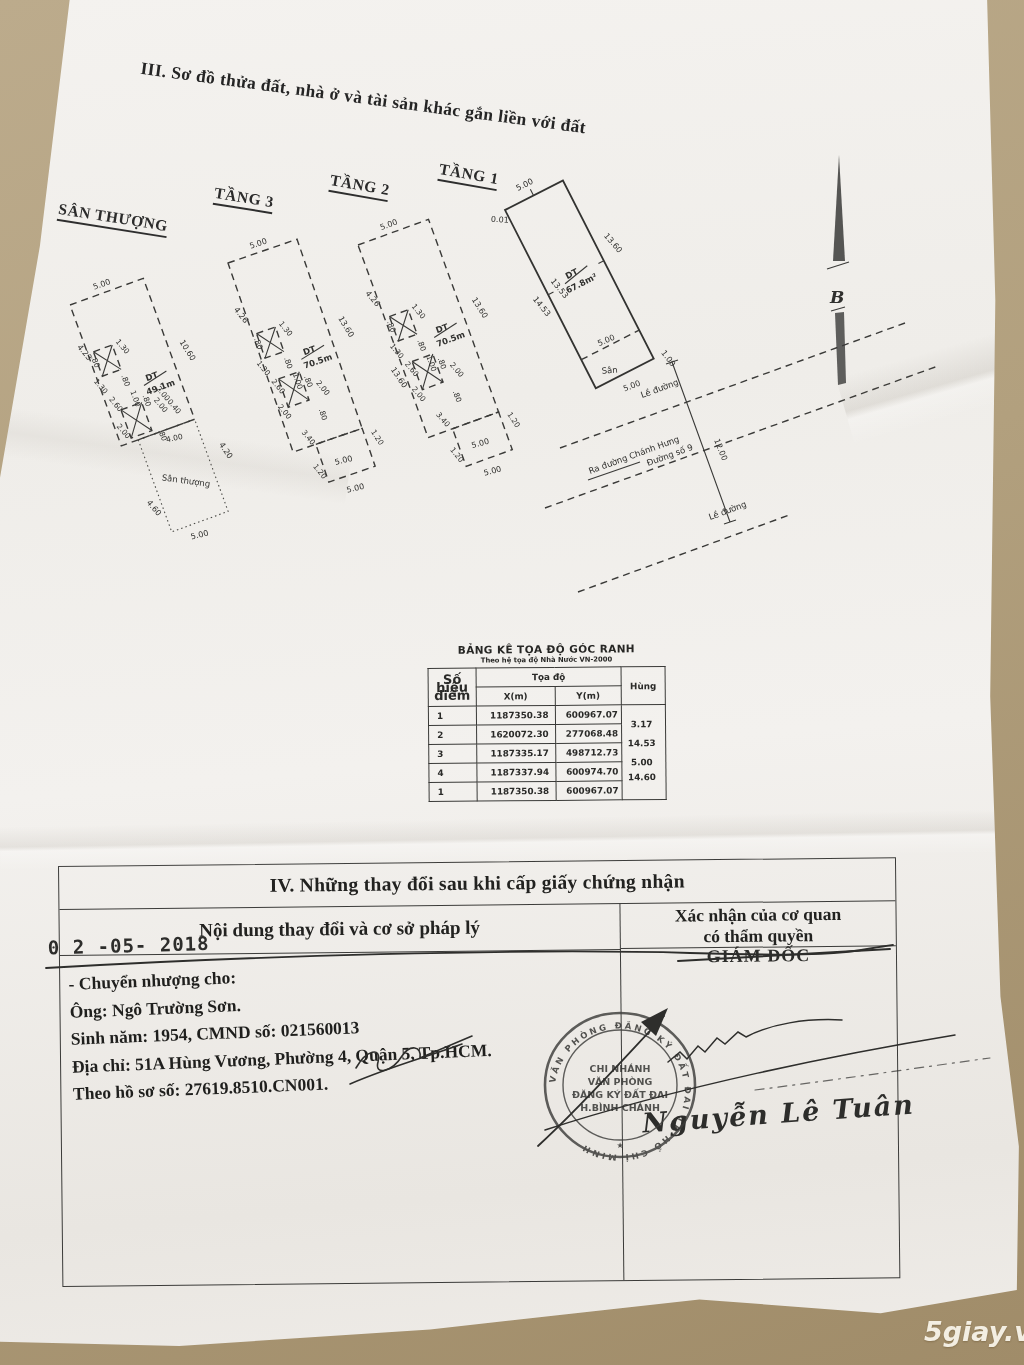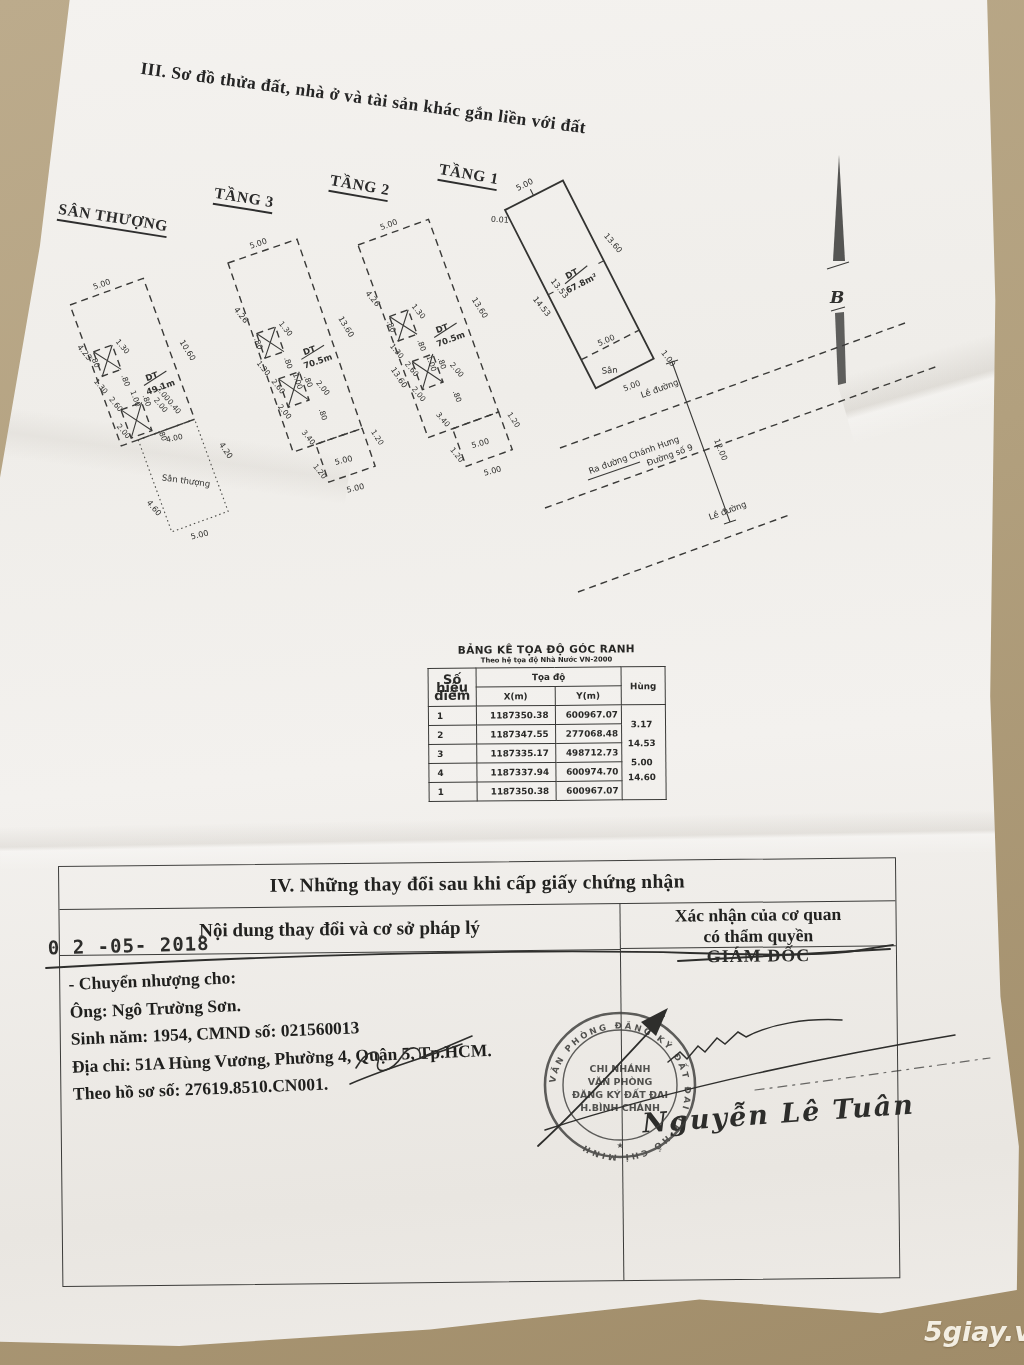"1187347.55" td.v { text: 1187347.55 -> 1620072.30 }
